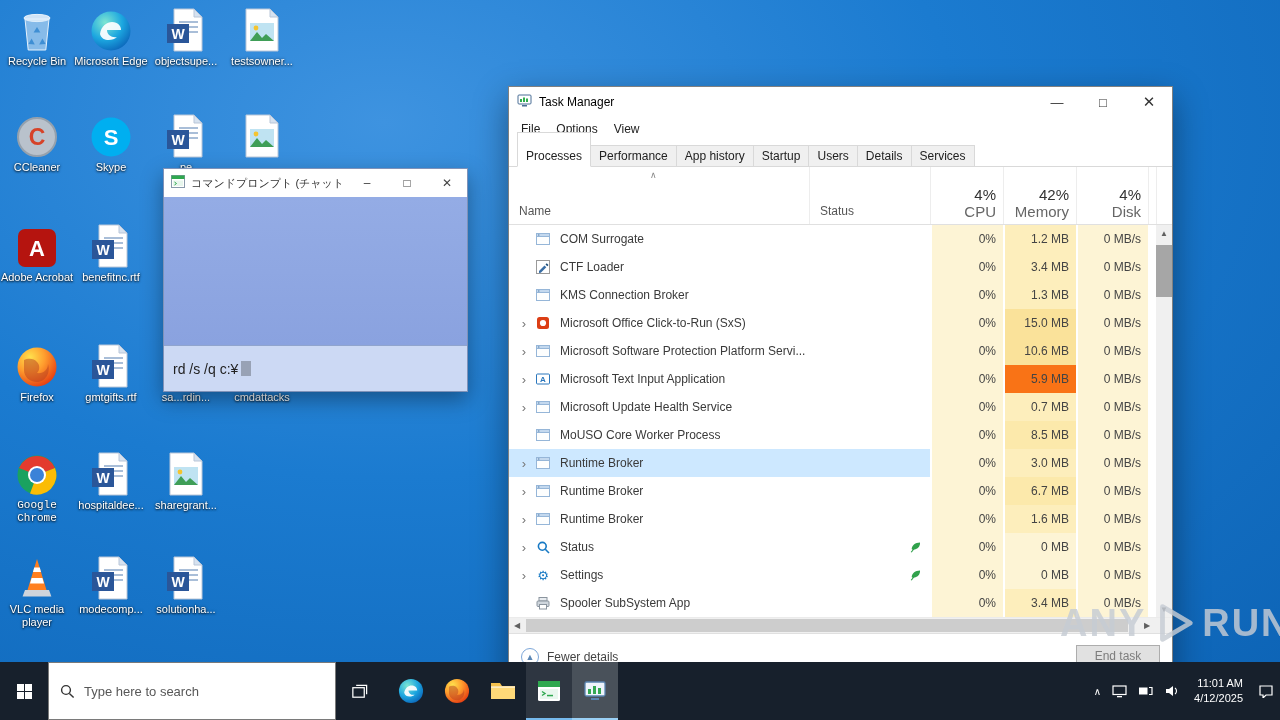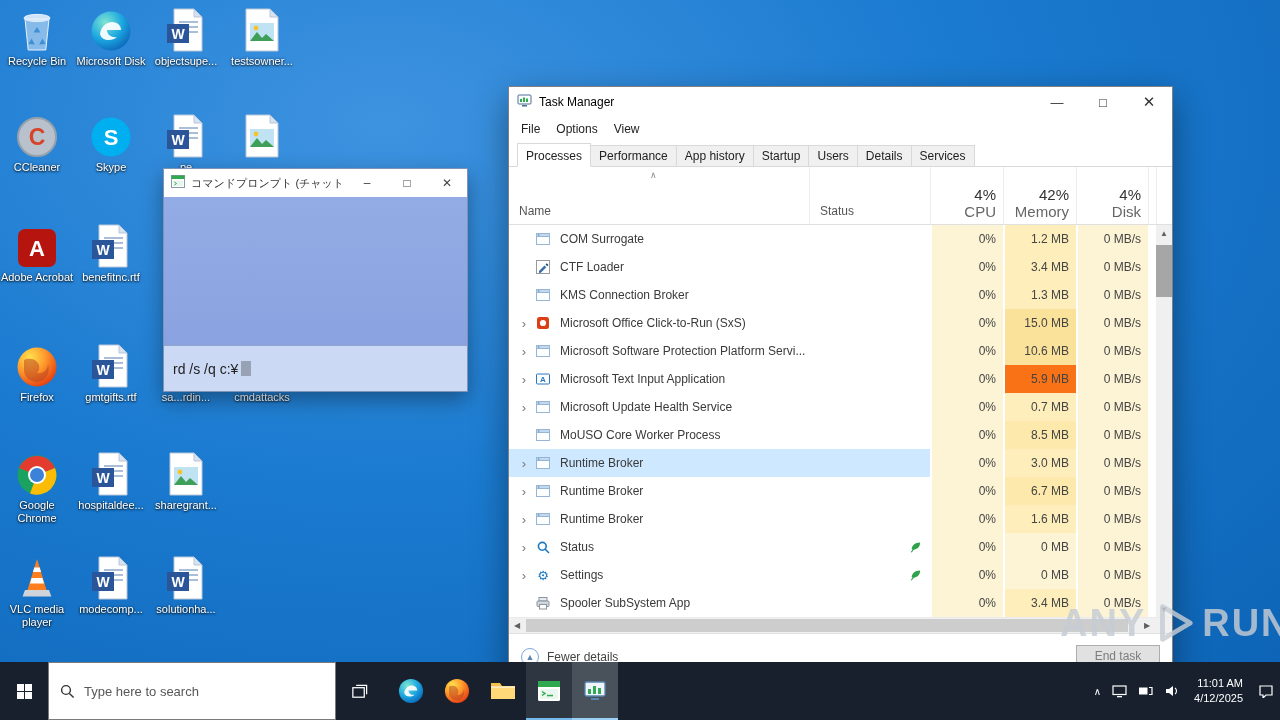"Microsoft Disk" div.dlabel { text: Disk -> Edge }
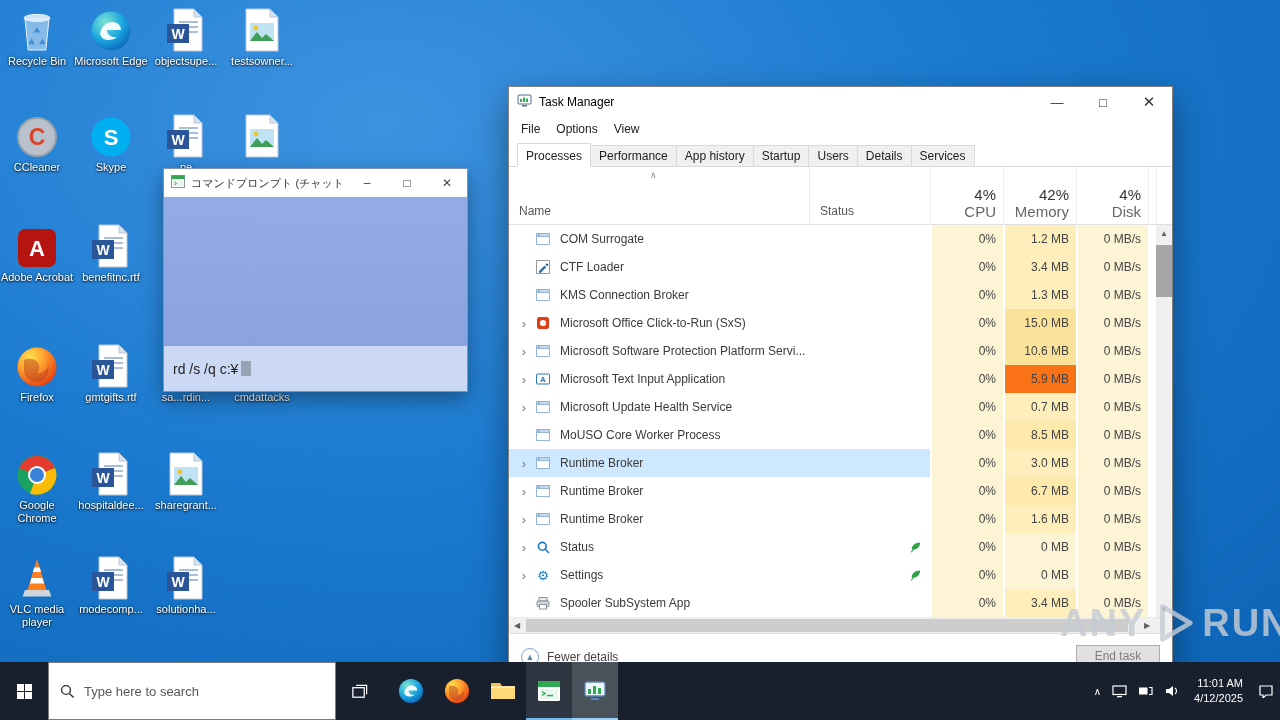"Processes" .tm-tab.active { padding-top: 5px -> 16px }
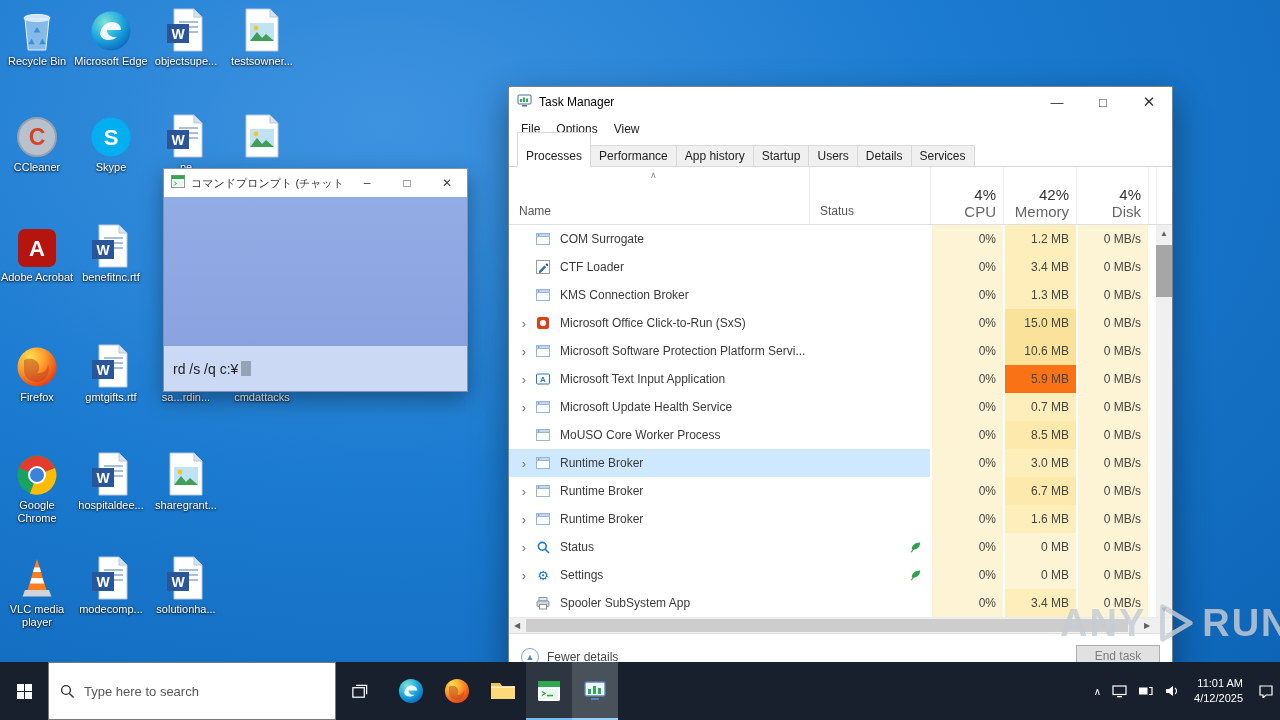"Google Chrome" div.dicon { font-family: none -> Liberation Mono, monospace }
